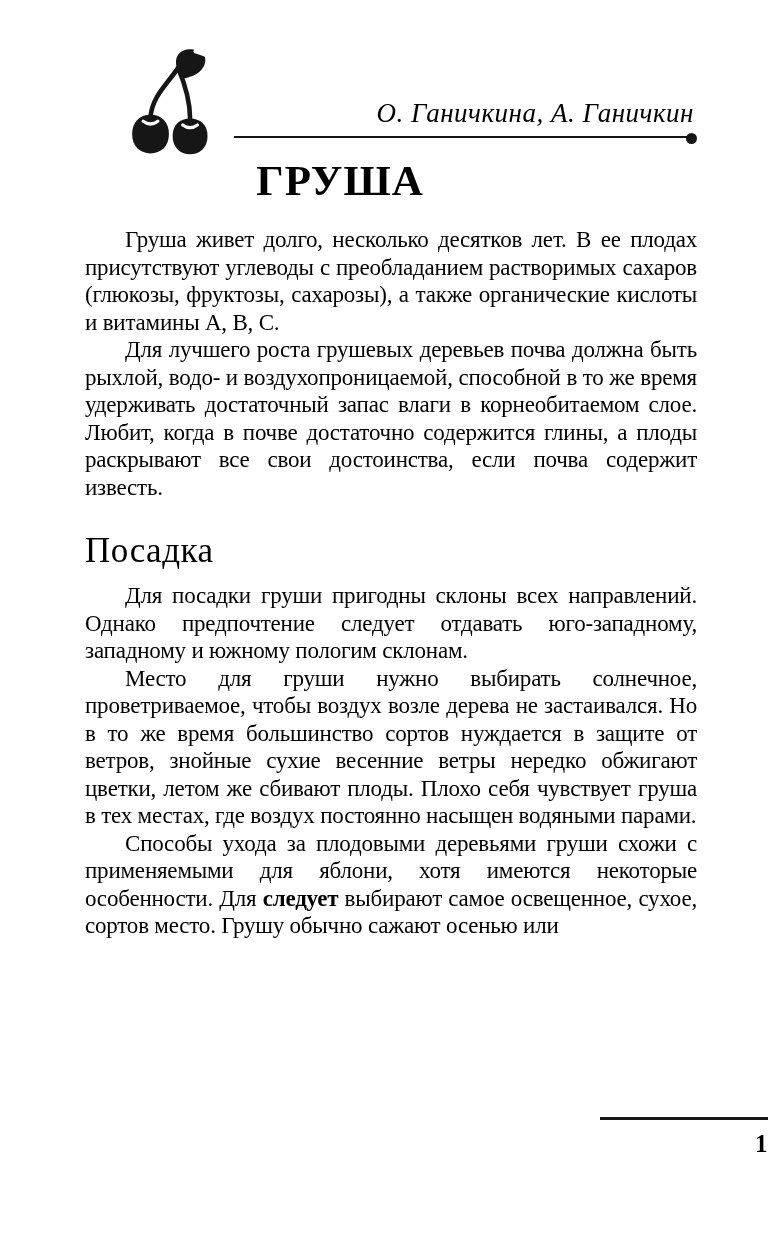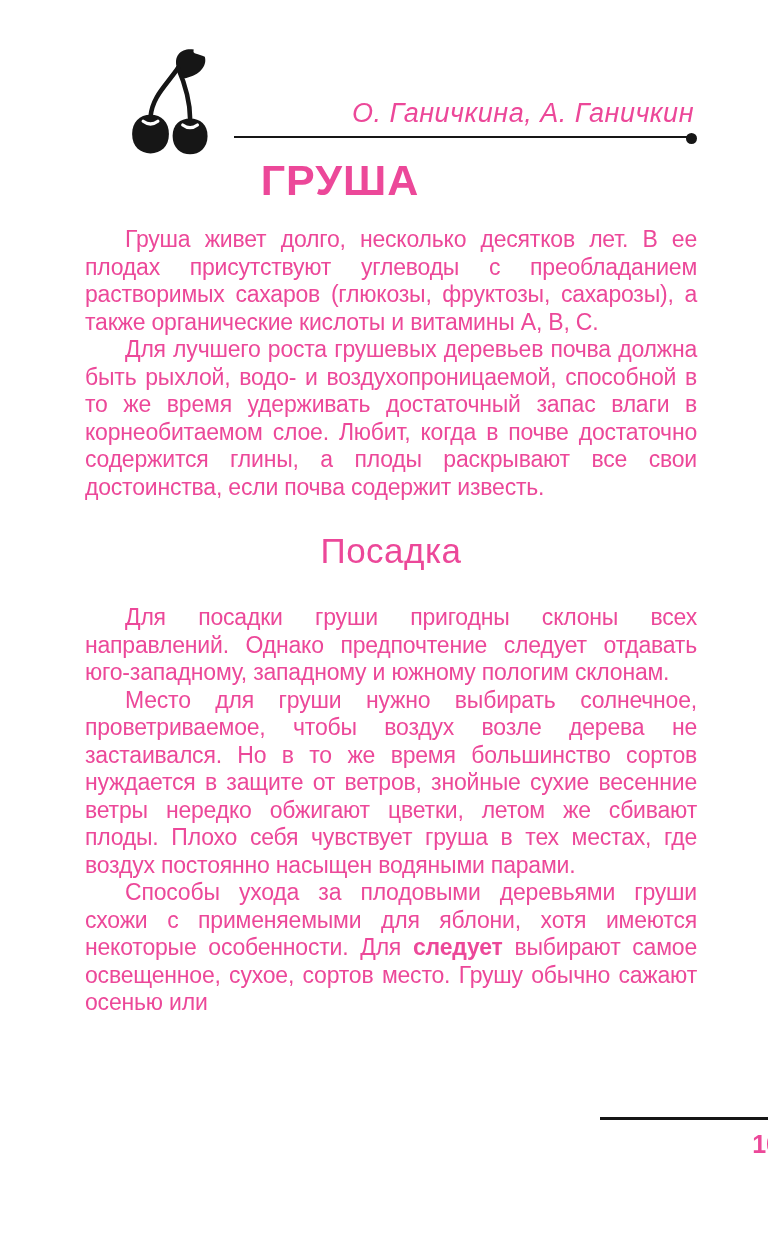"О. Ганичкина, А. Ганичкин" .page { color: #ec4899 -> #000000; font-family: Liberation Sans, sans-serif -> Liberation Serif, serif }
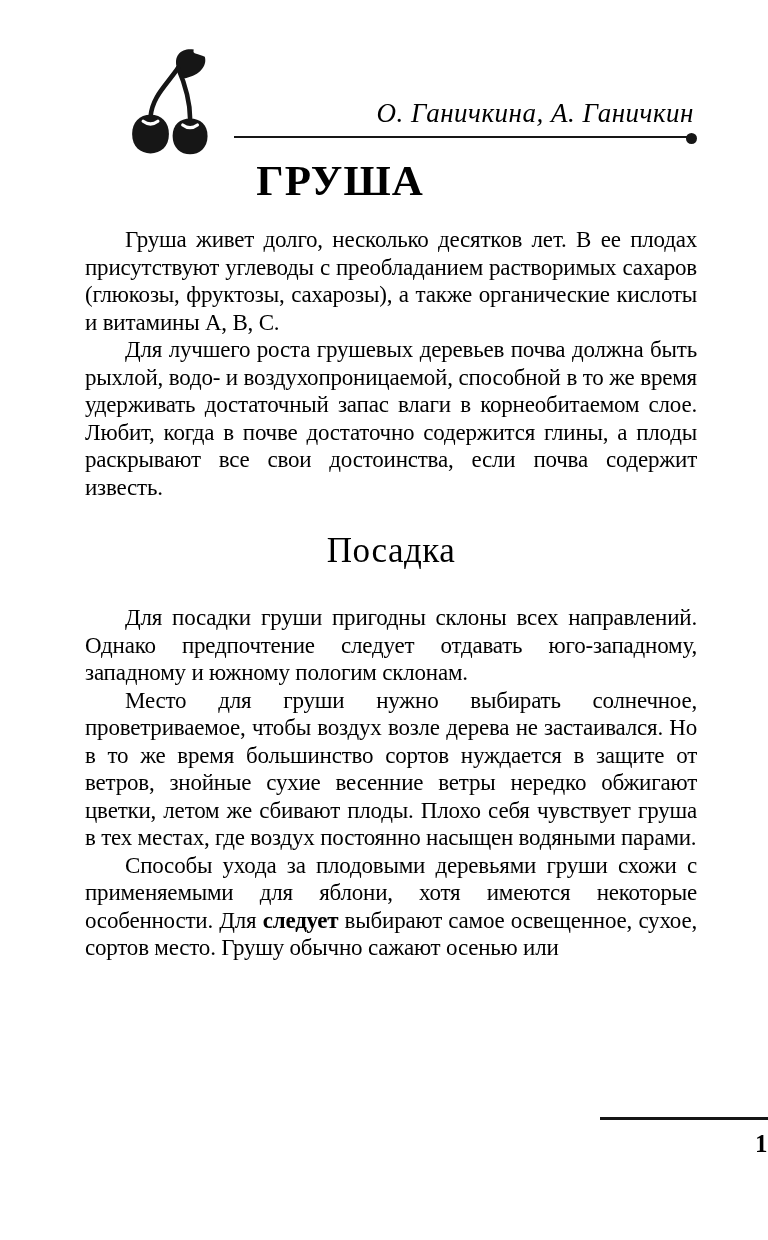"Посадка" .section-heading { margin: 30px 0 33px 0 -> 30px 0 11px 0; text-align: center -> none }
